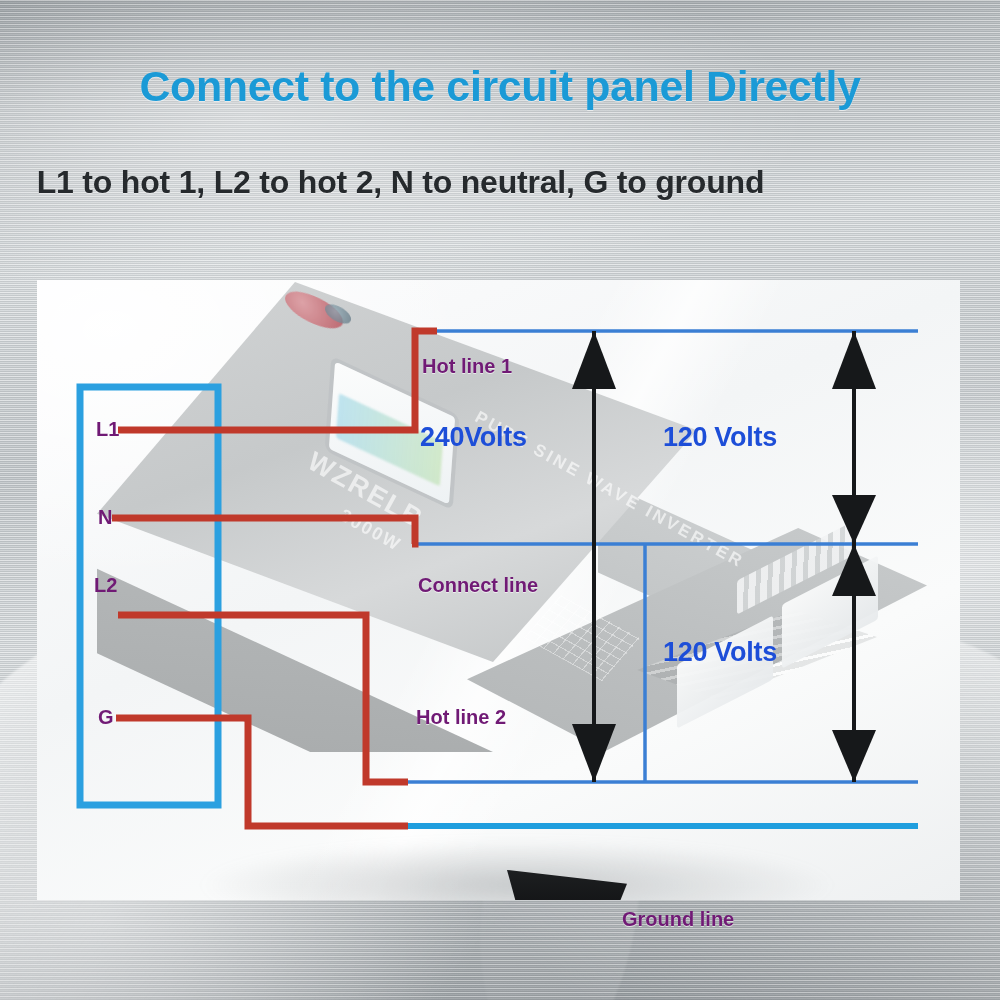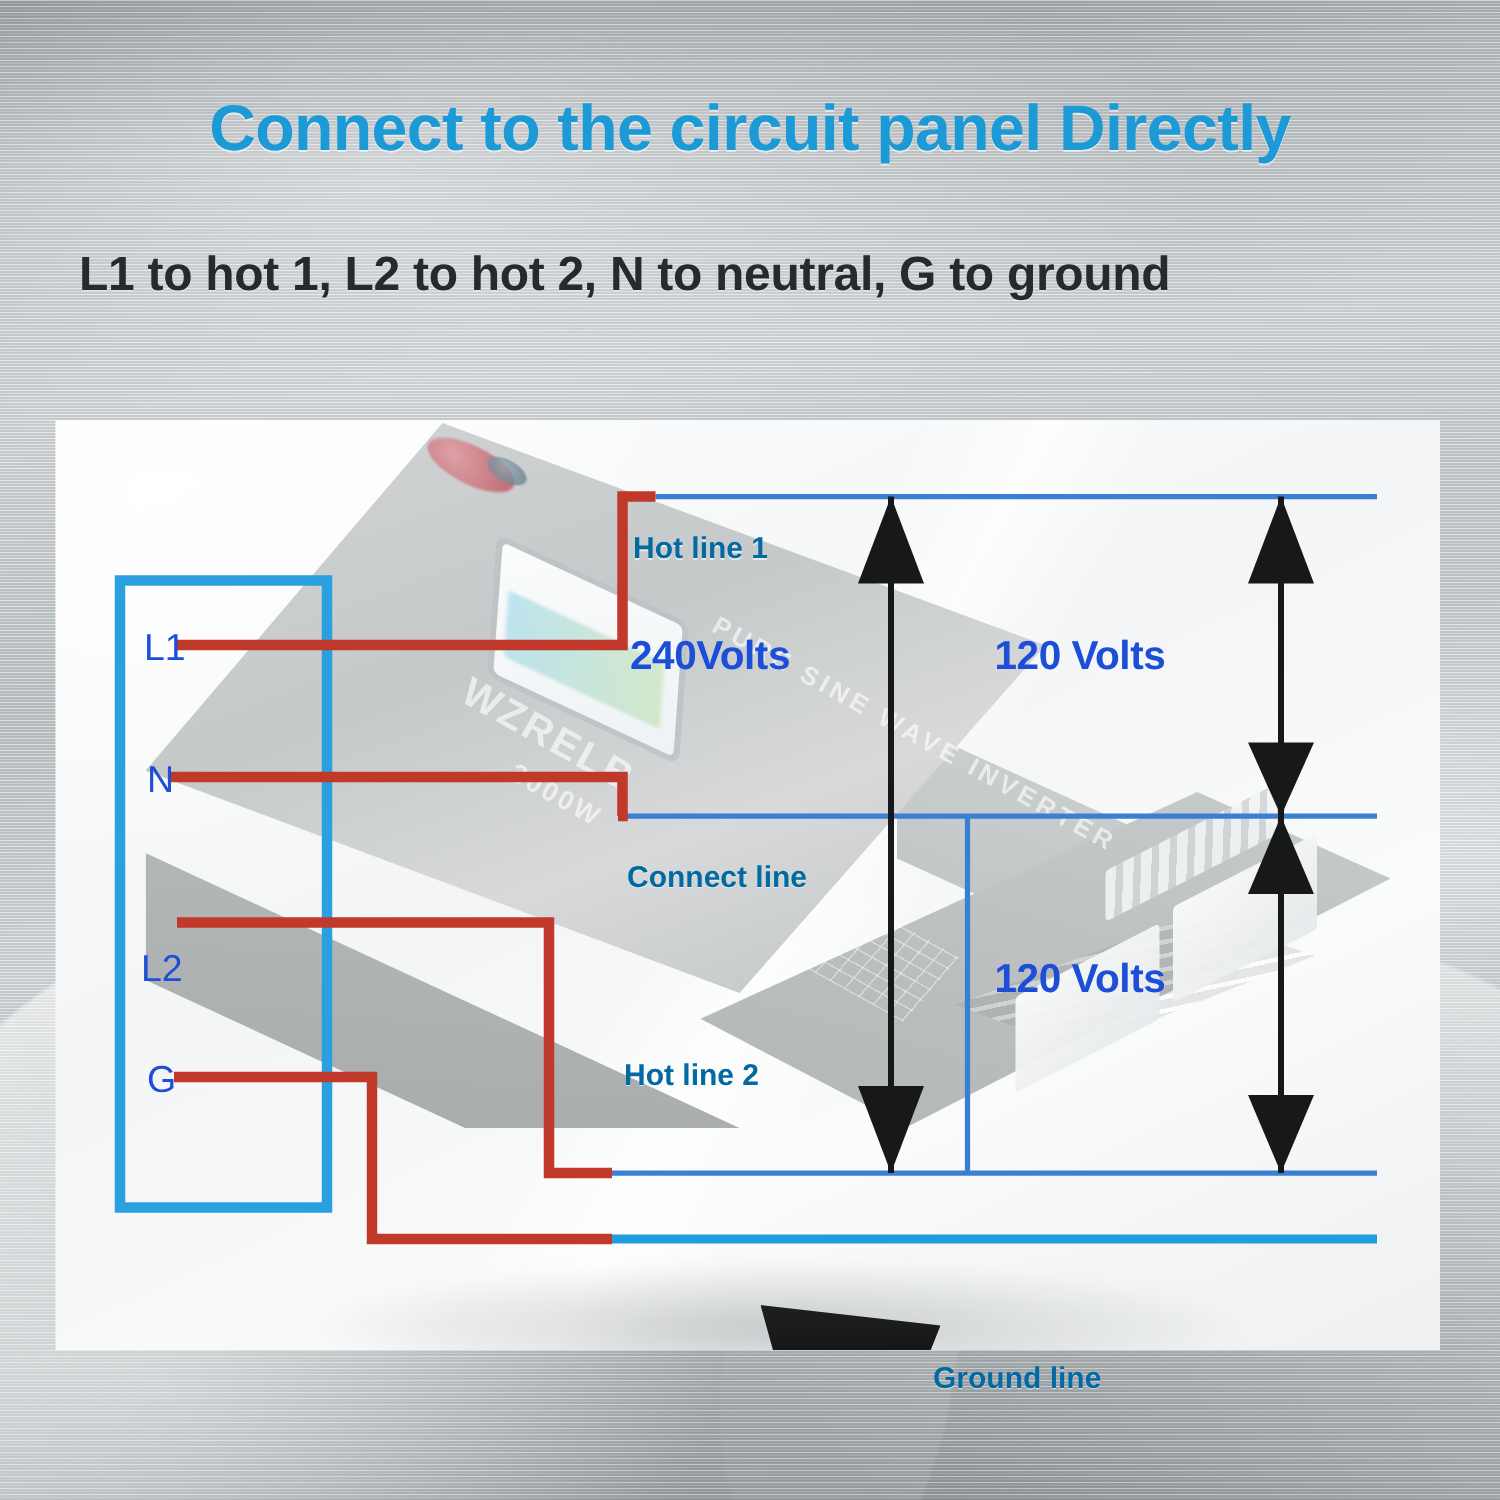"L1 to hot 1, L2" #subtitle { padding-left: 16px -> none }
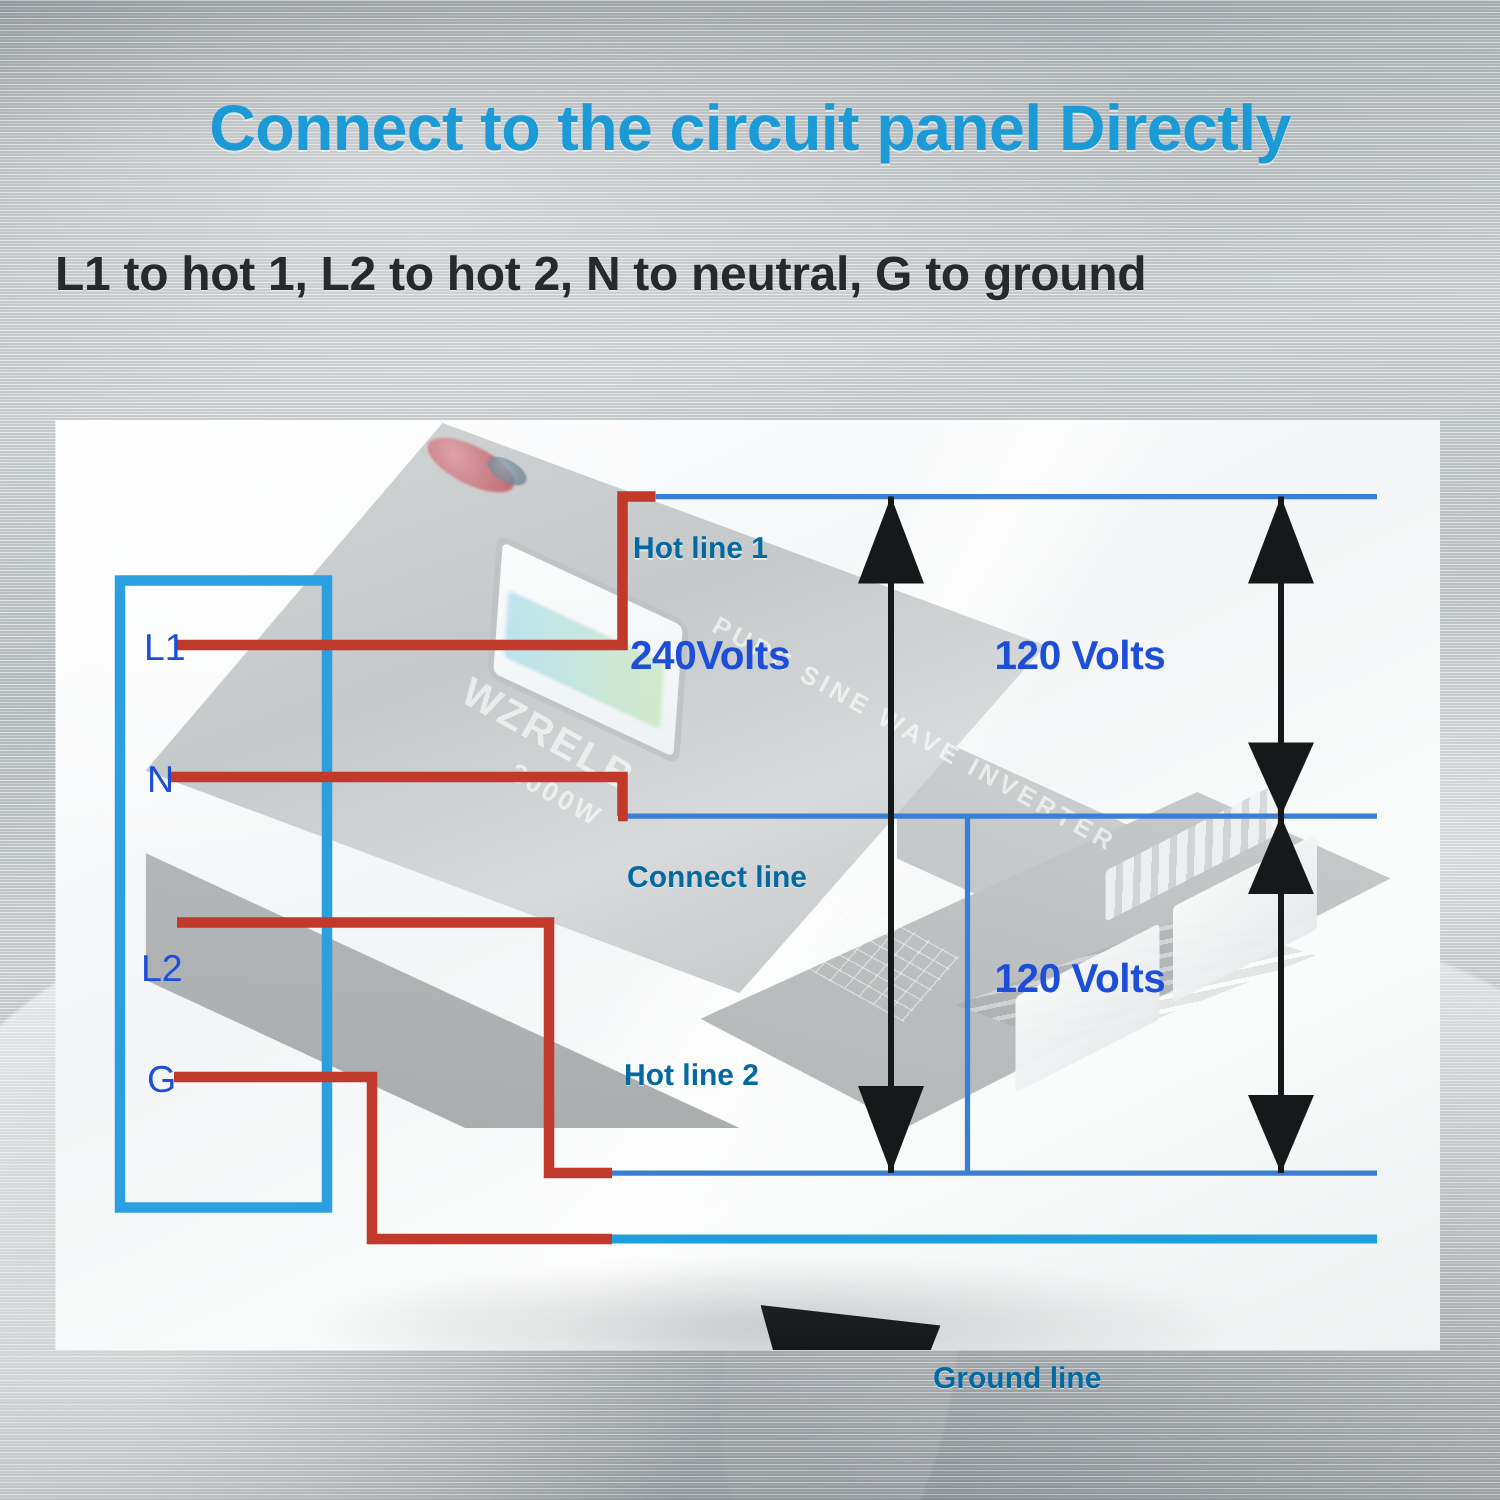"Hot line 1" .lbl-blue { color: #0369a1 -> #701a75 }
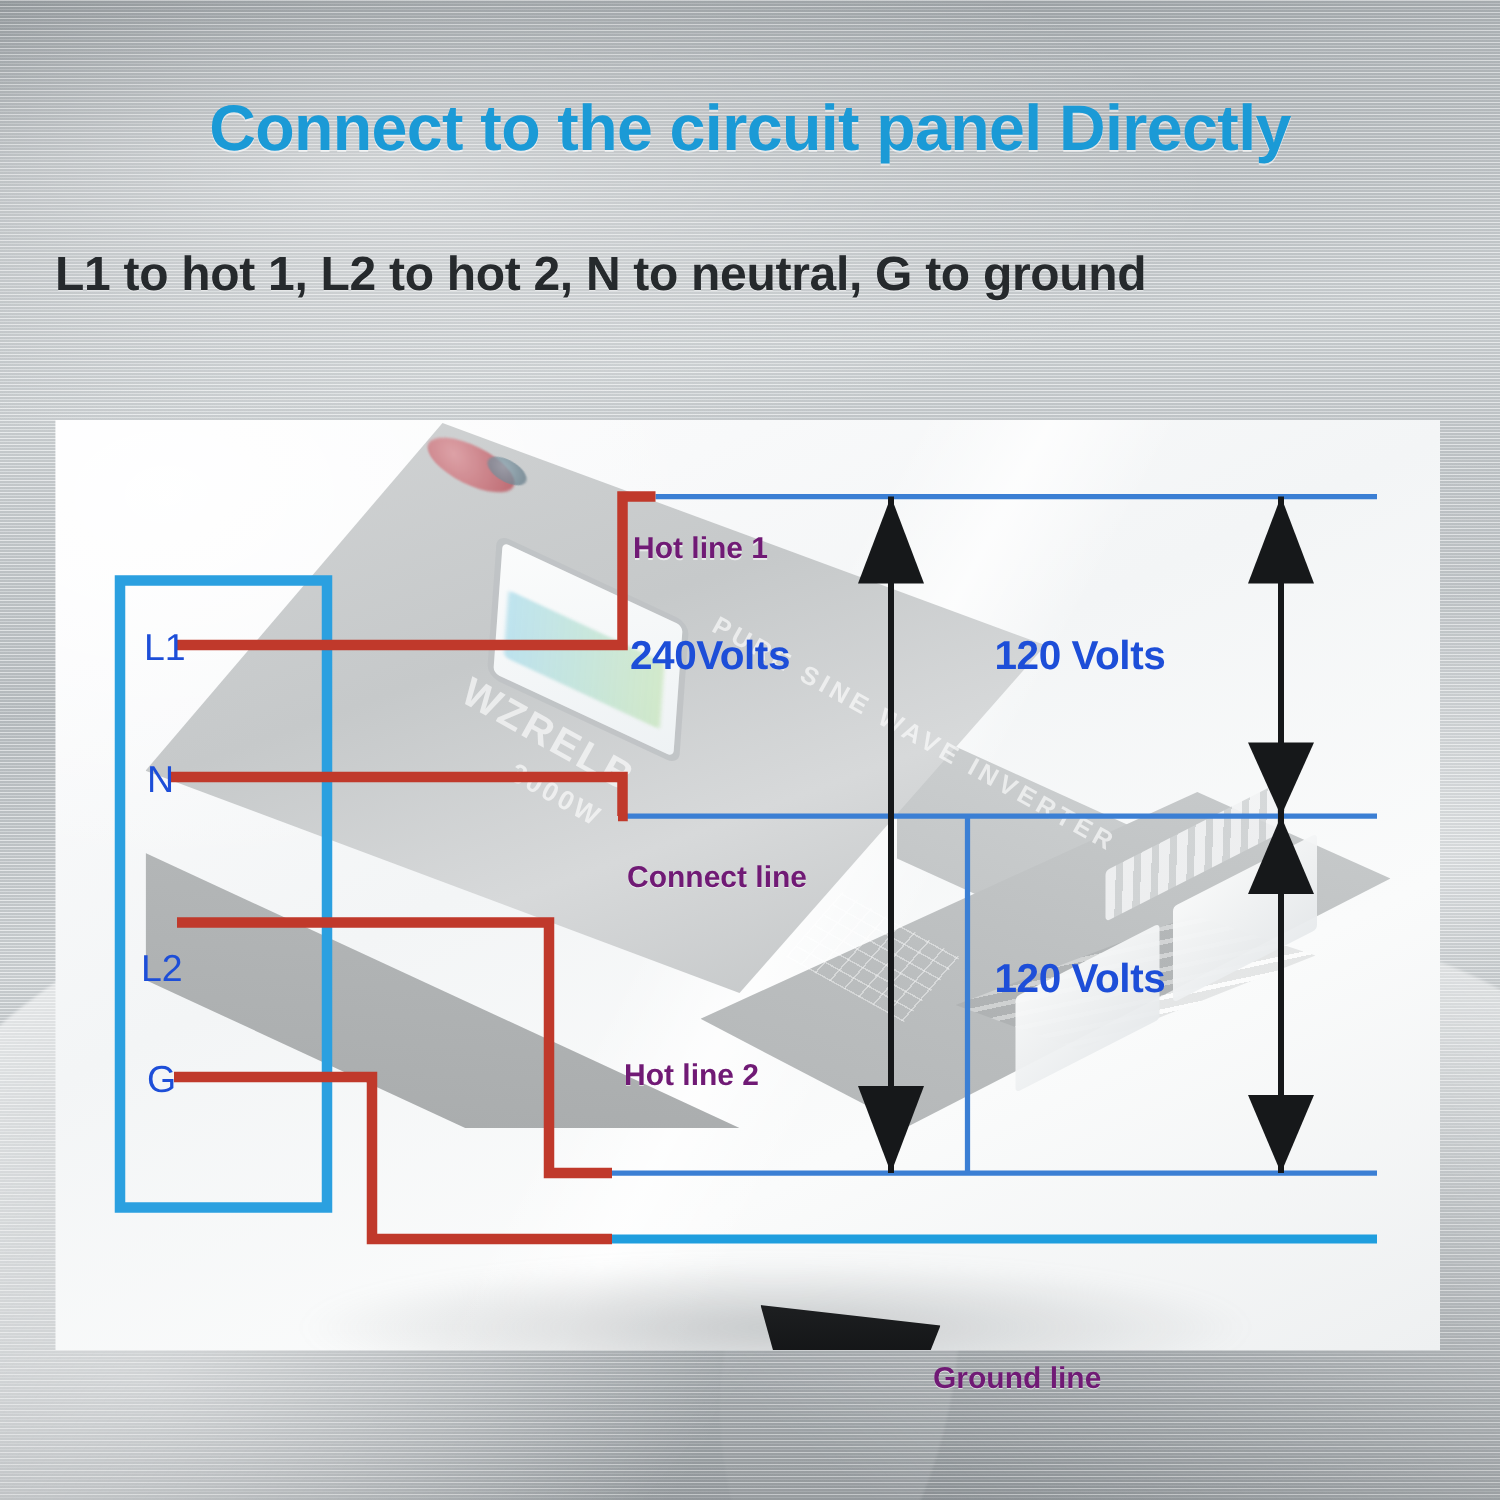"L1" .lbl-term { color: #1d4ed8 -> #701a75; font-size: 25px -> 20px; font-weight: normal -> bold }
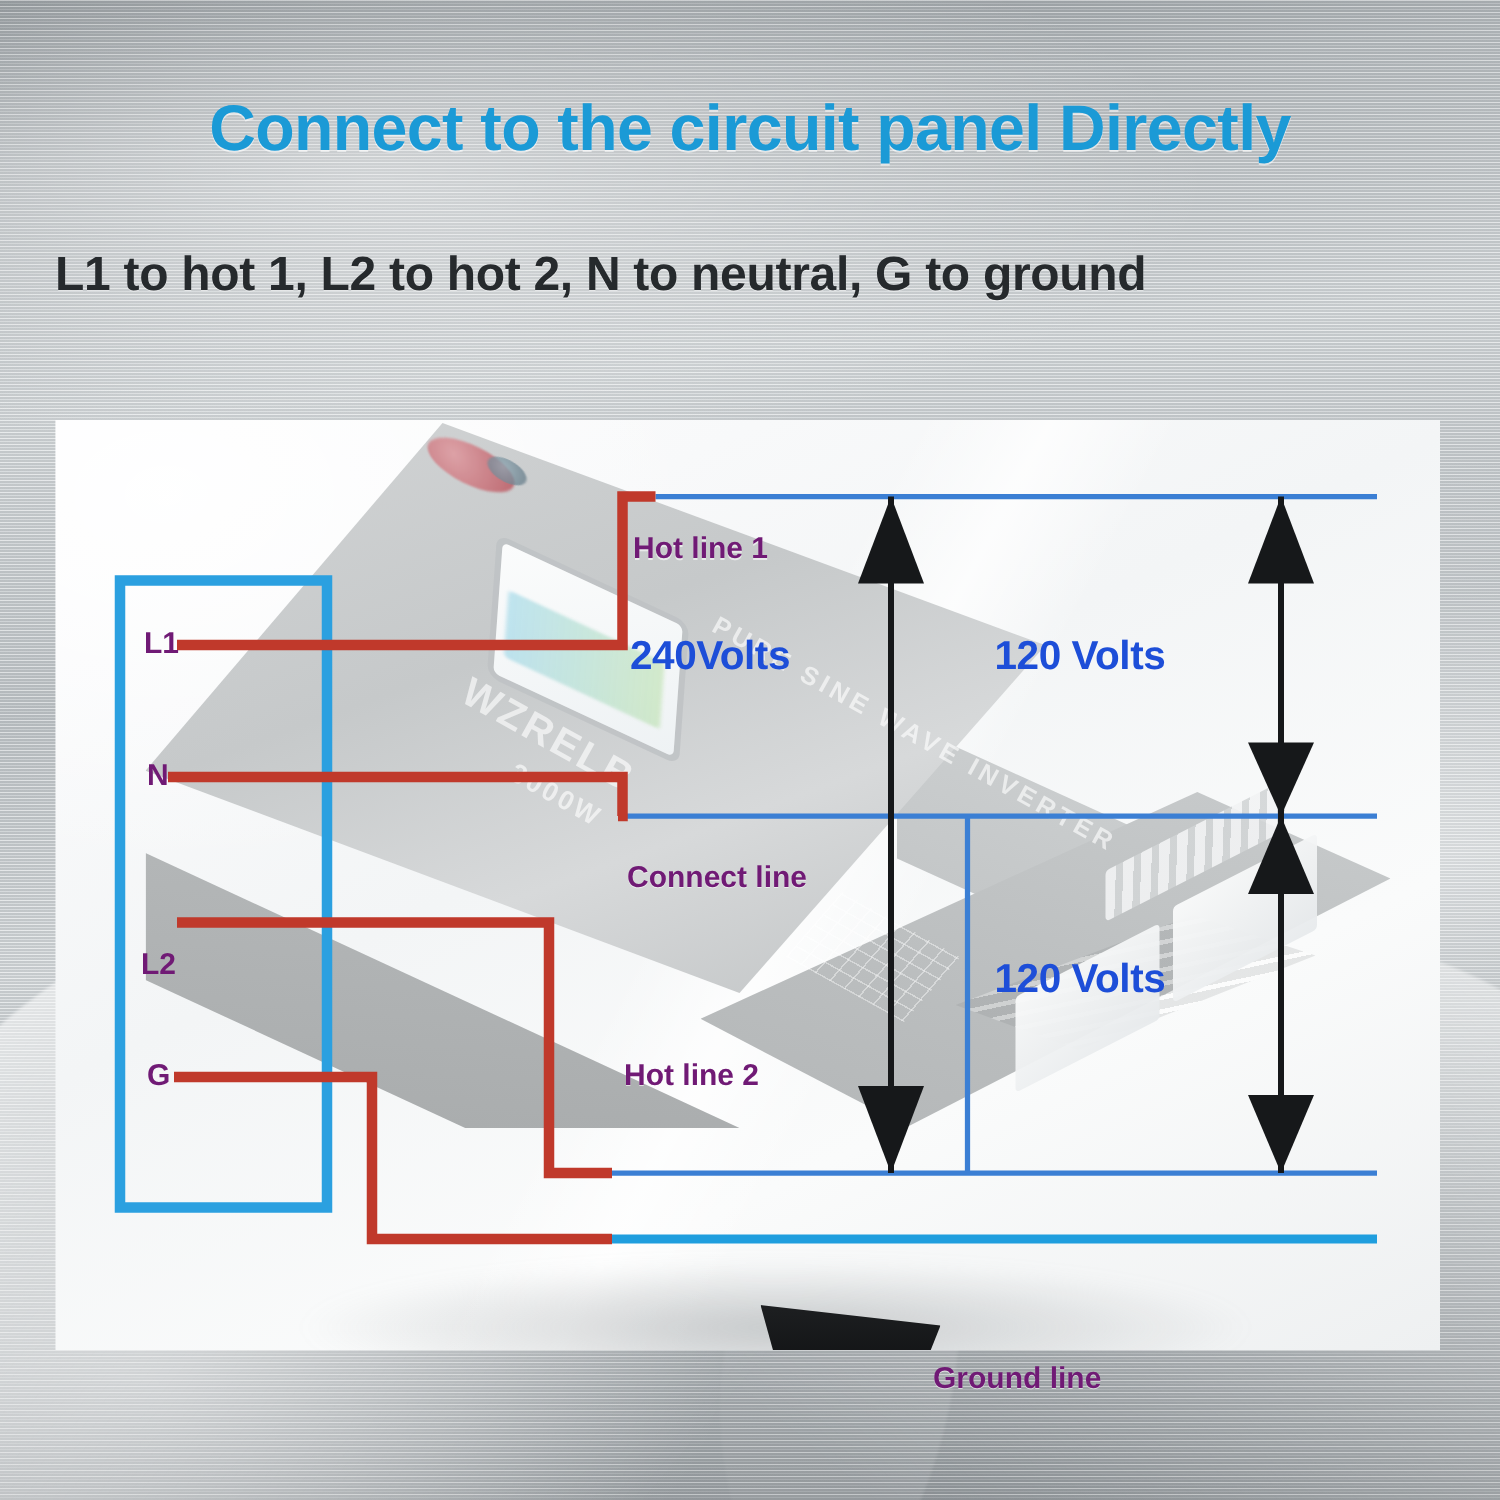"L2" div.lbl { top: 632px -> 574px }
